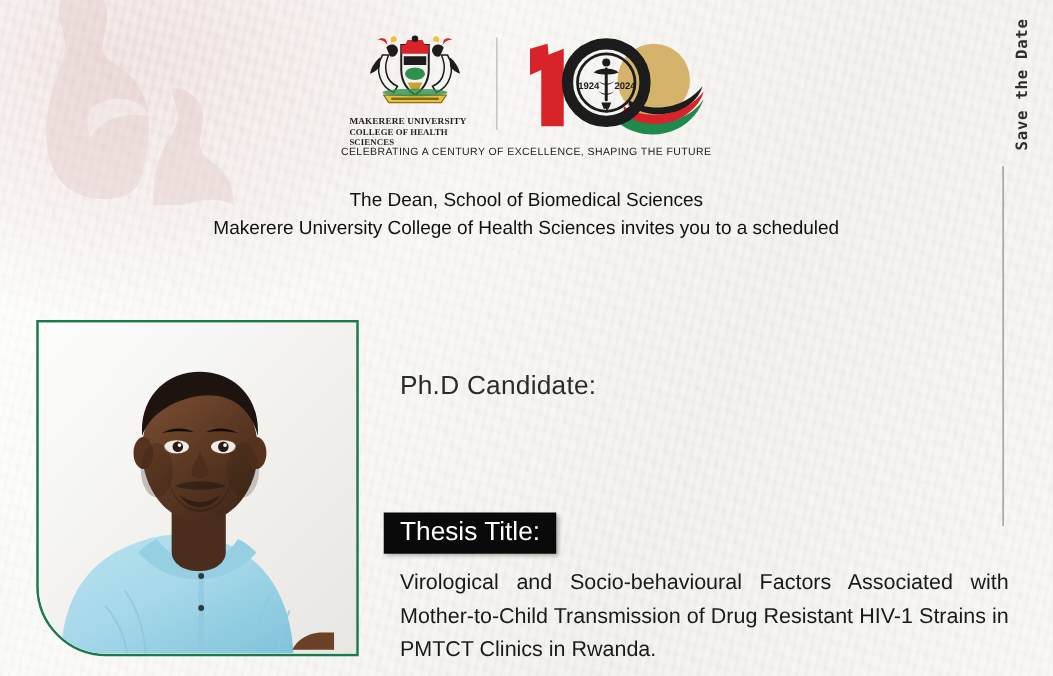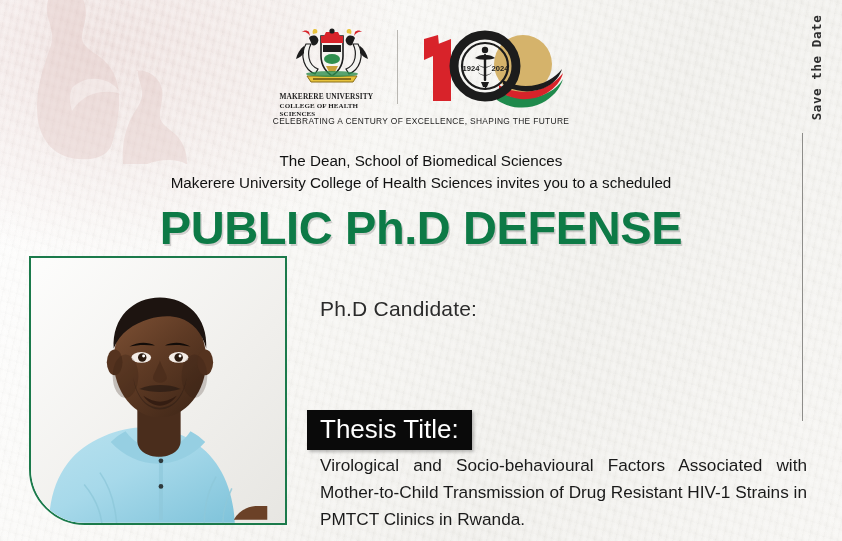"PUBLIC Ph.D DEFENSE" div { html: <div>PUBLIC Ph.D DEFENSE</div> -> none }
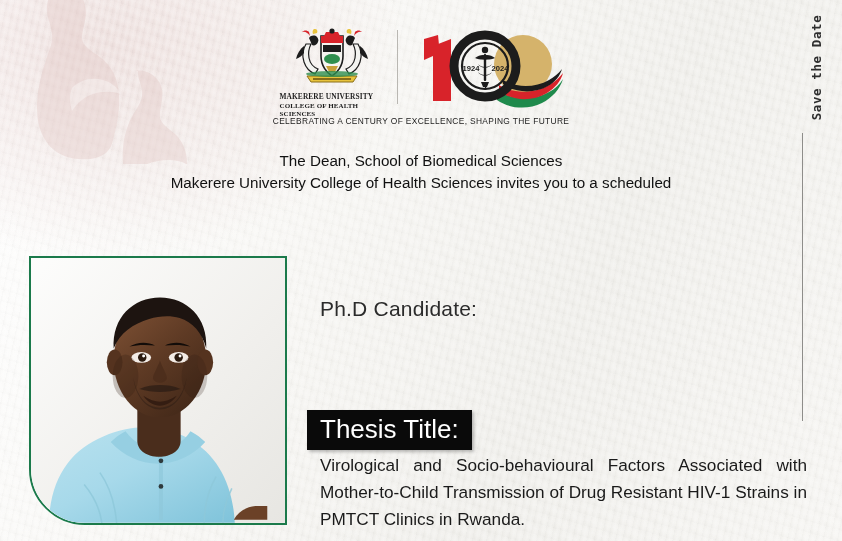"Thesis Title:" #thesis-tag { font-size: 26px -> 21px }
